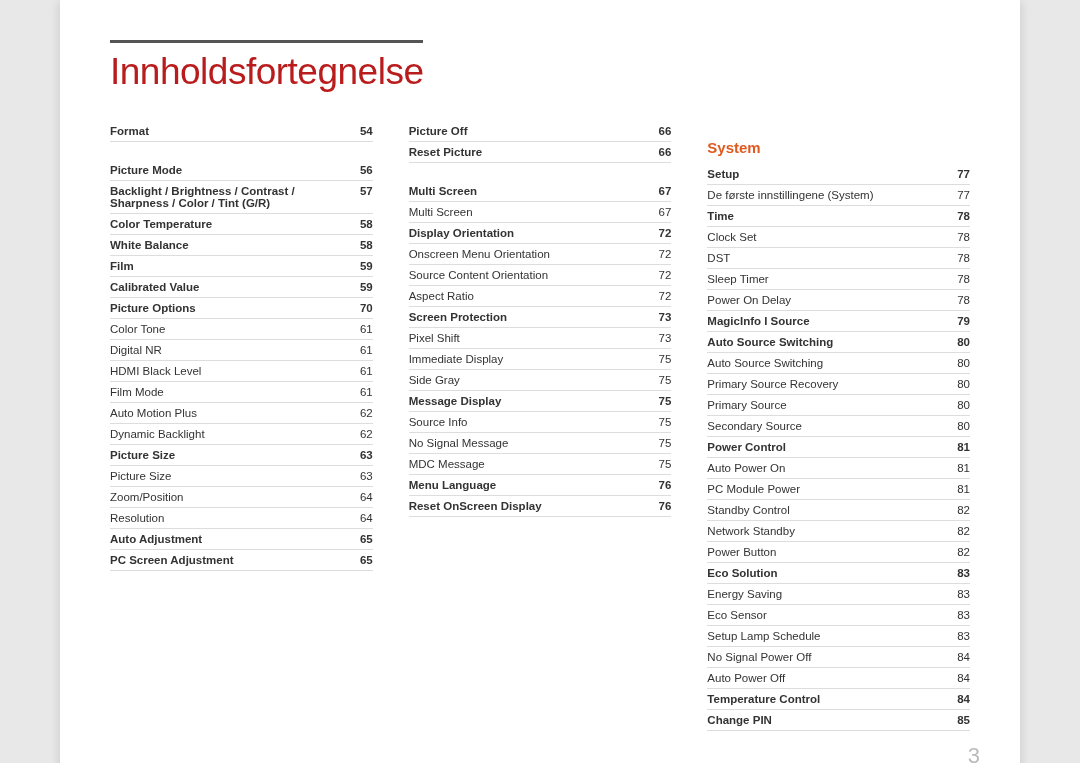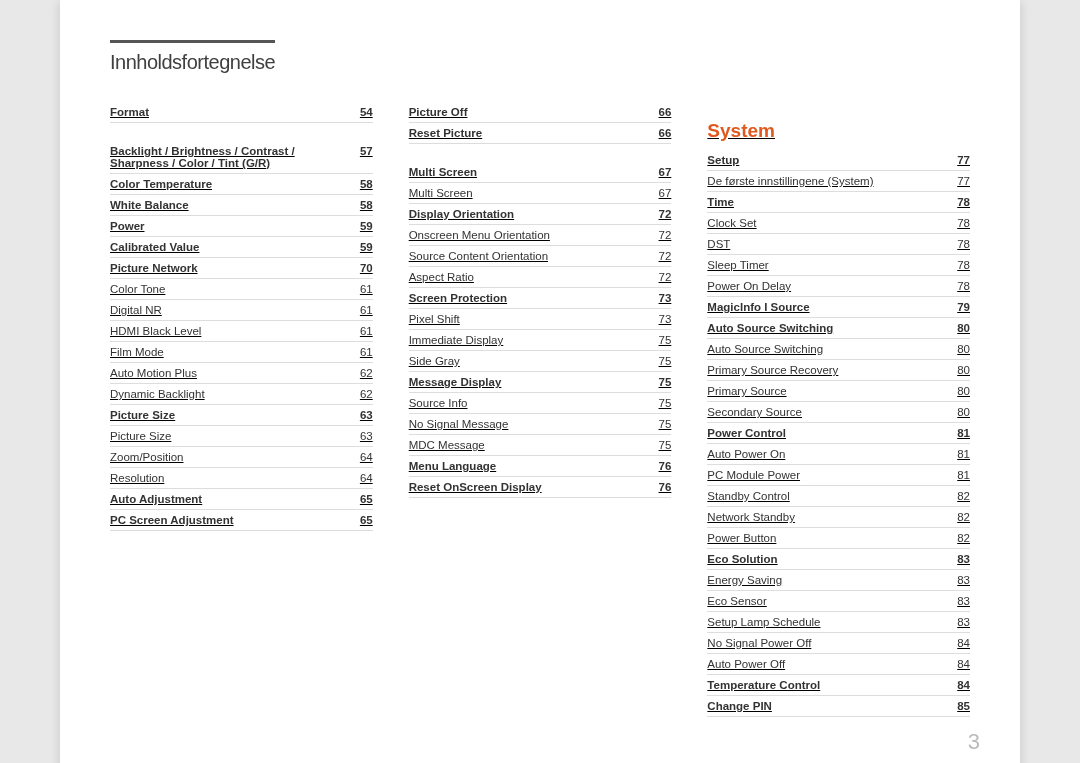"Innholdsfortegnelse" h1.main-title { color: #404040 -> #b91c1c; font-size: 20px -> 37px }
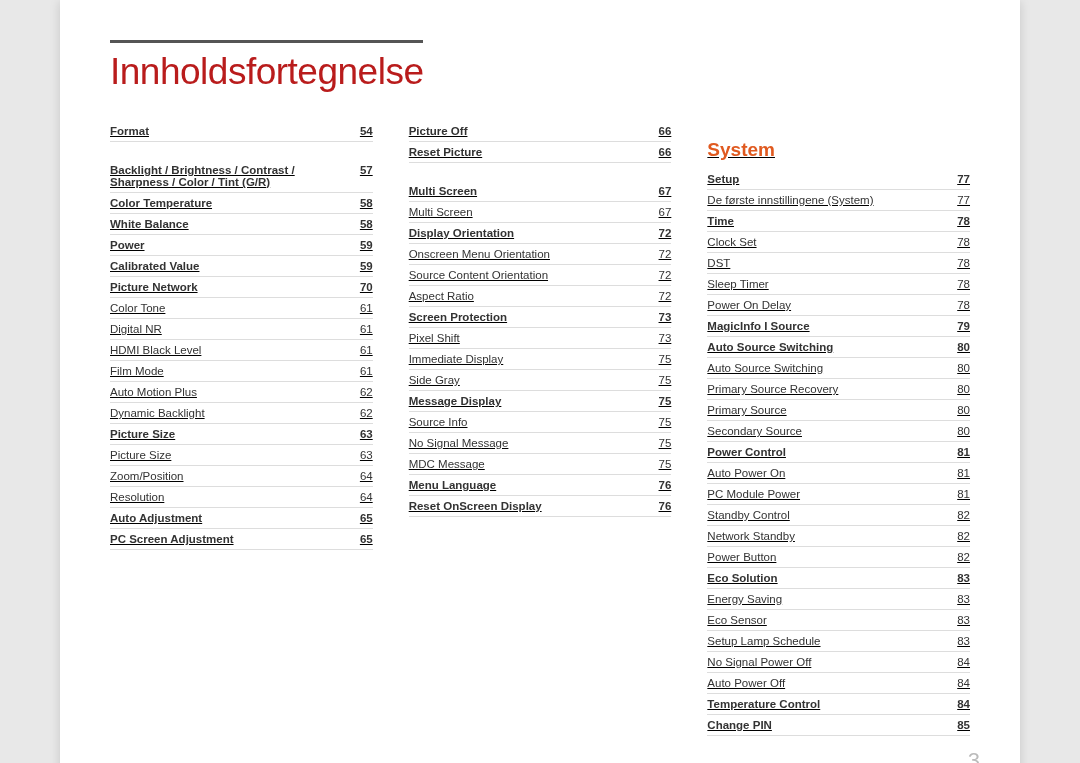"Format" .columns { text-decoration: underline -> none }
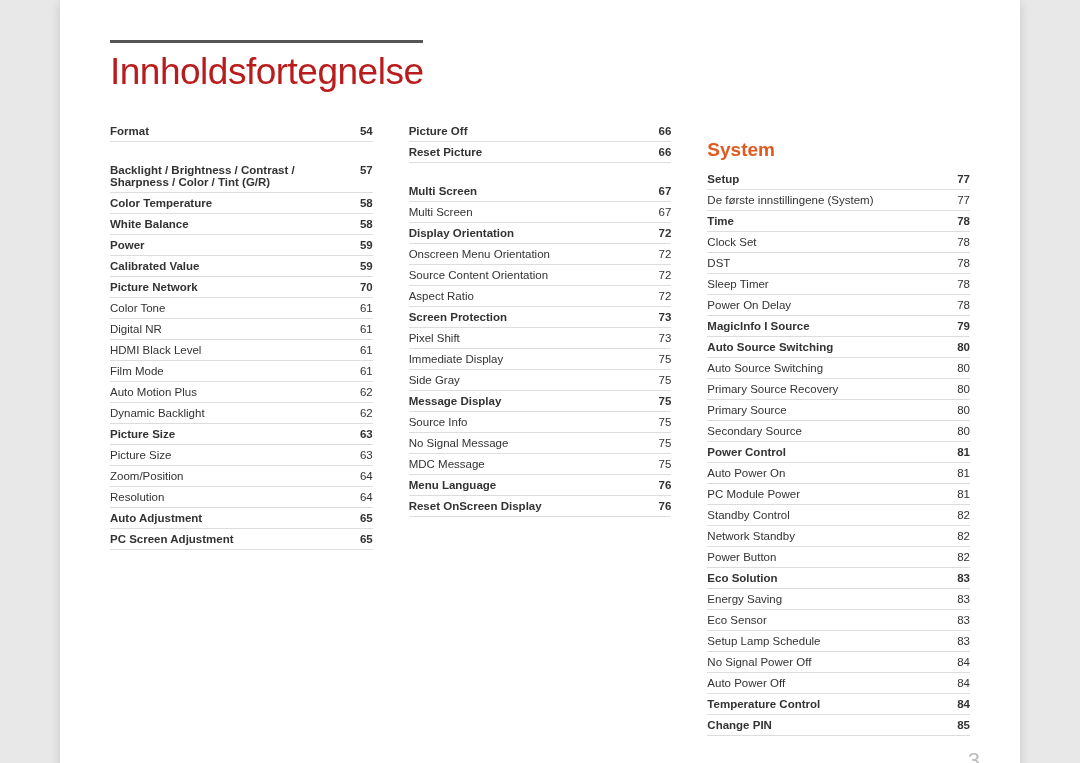"System" .toc-section-title { font-size: 19px -> 15px }
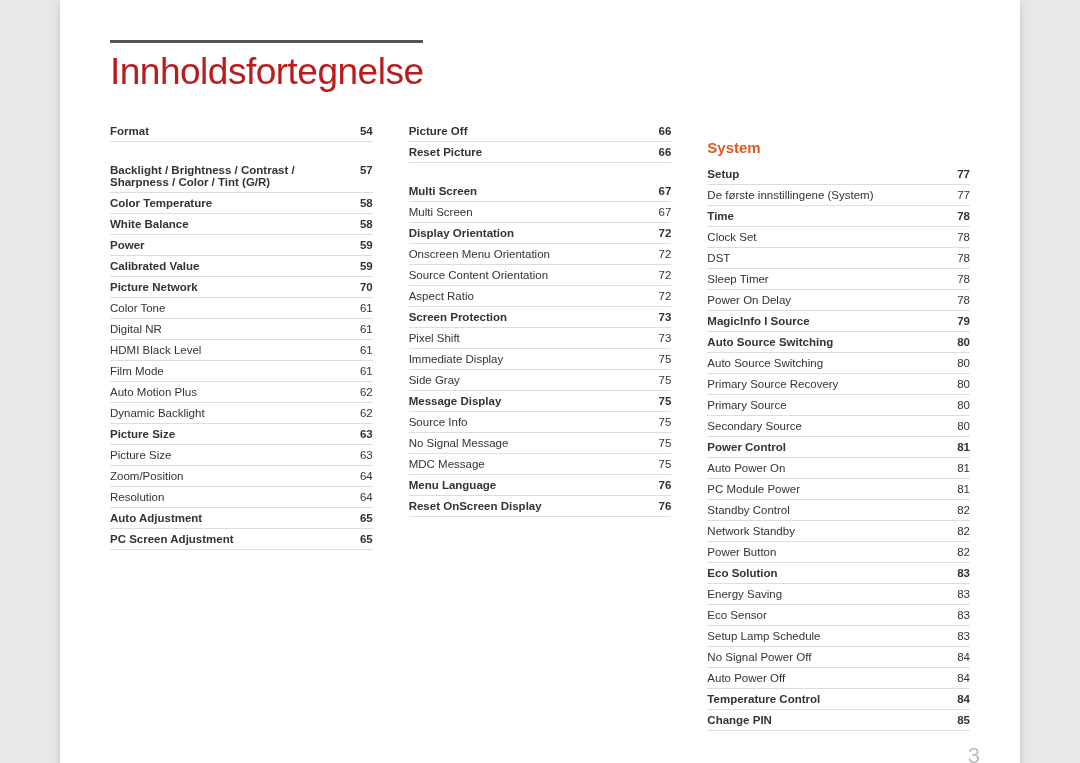"Picture Mode" div.toc-entry { html: none -> <div> <span>Picture Mode</span> <span>56</span> </div> }
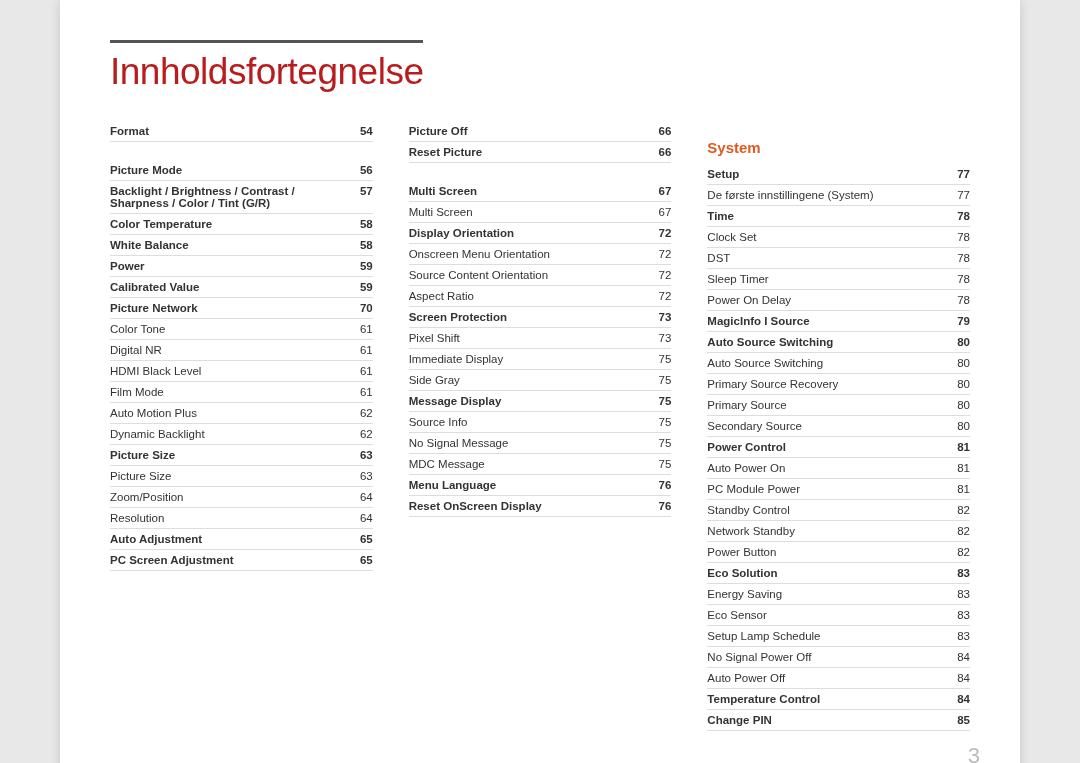"Power" span.entry-name { text: Power -> Film }
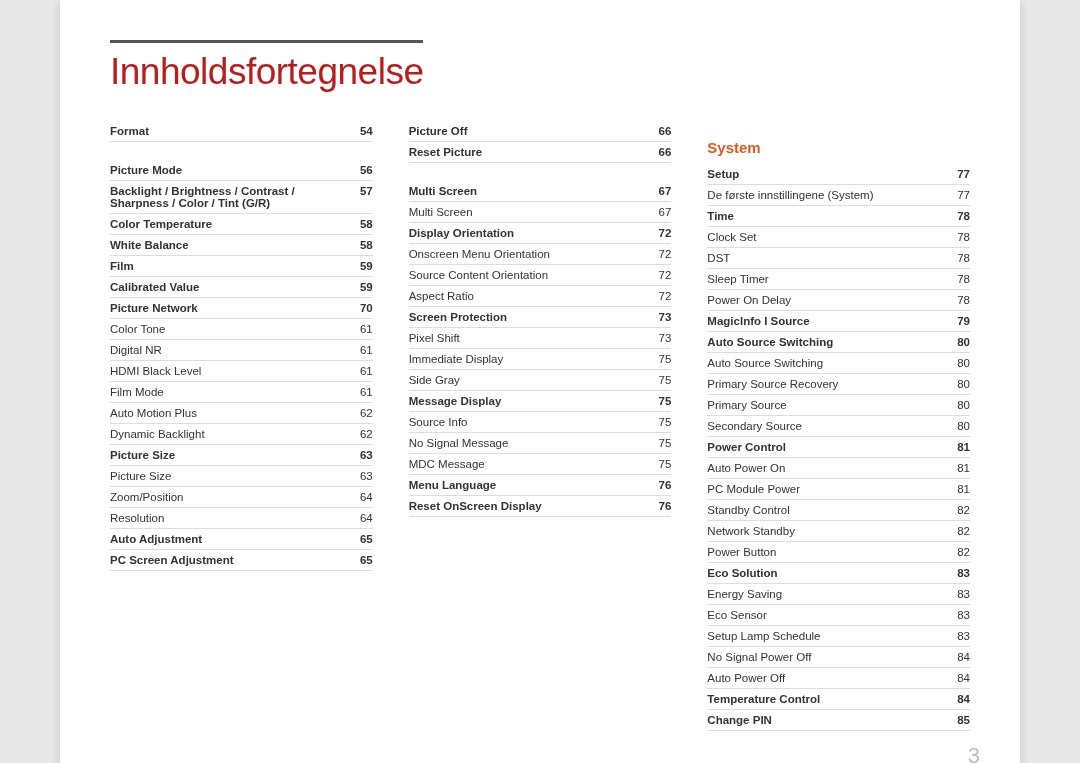"Picture Network" span.entry-name { text: Network -> Options }
